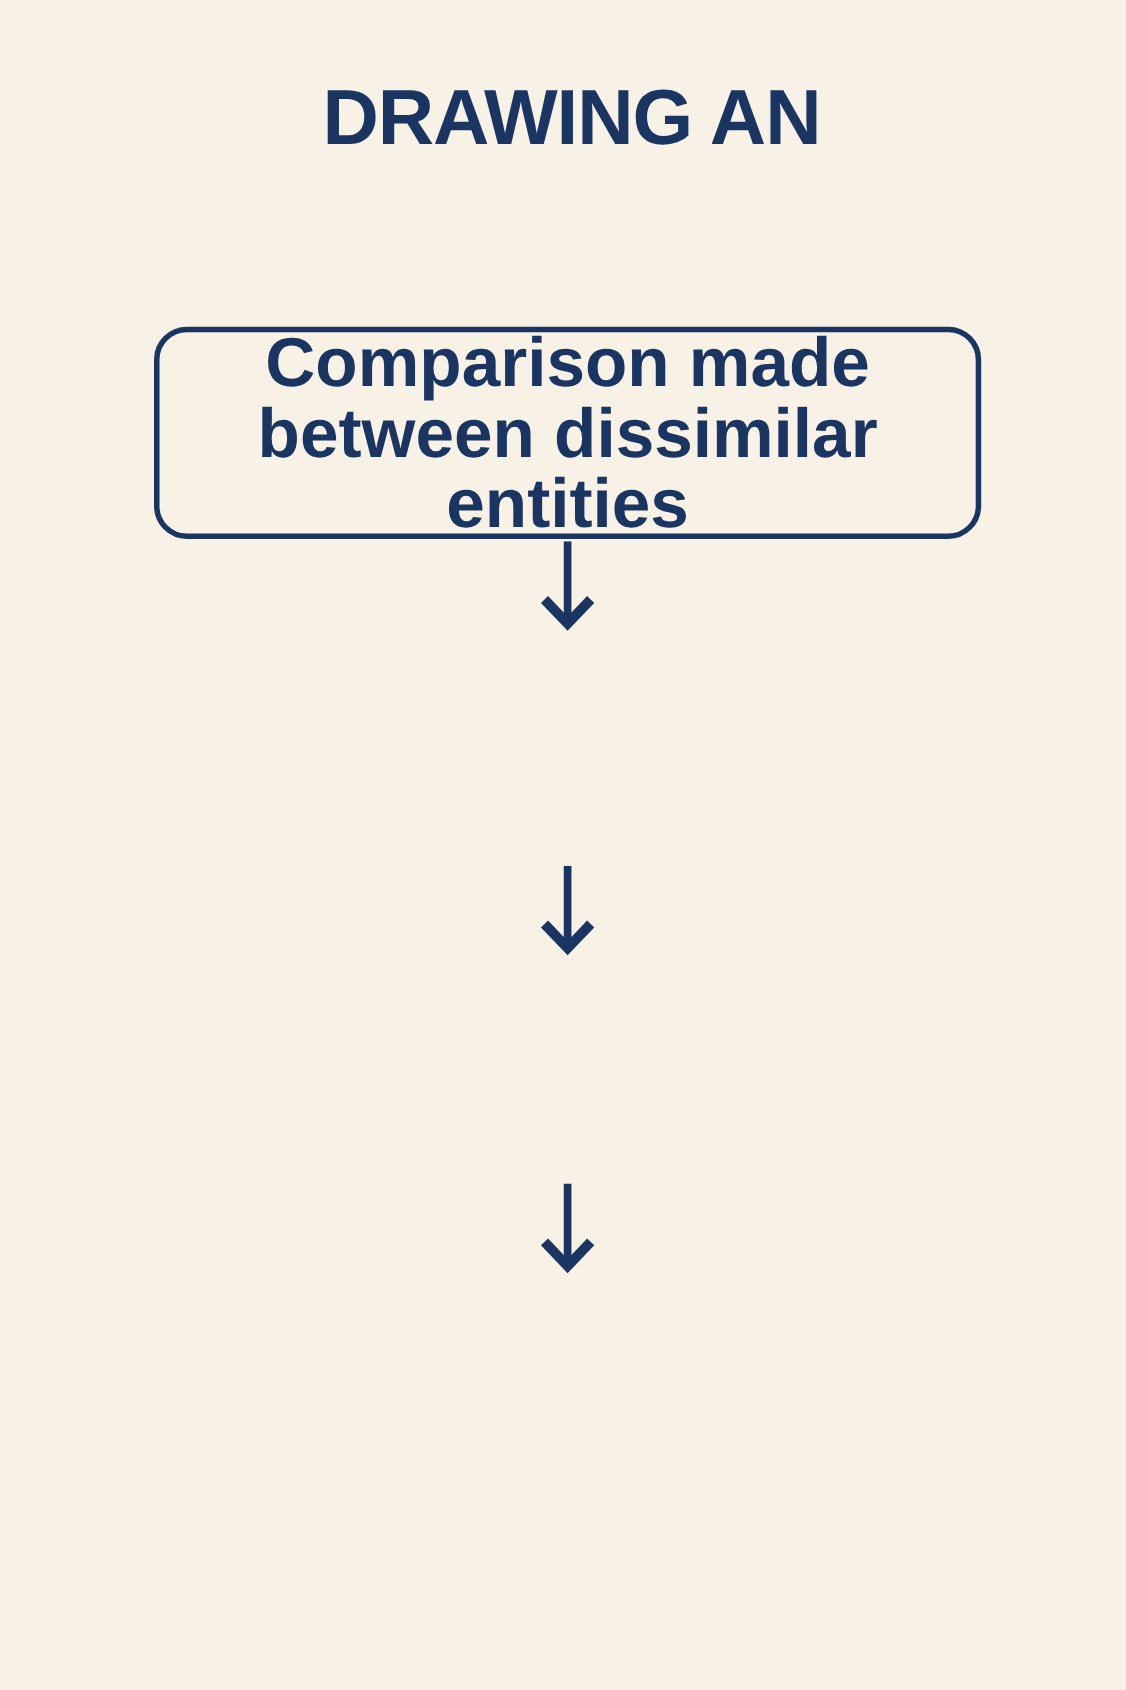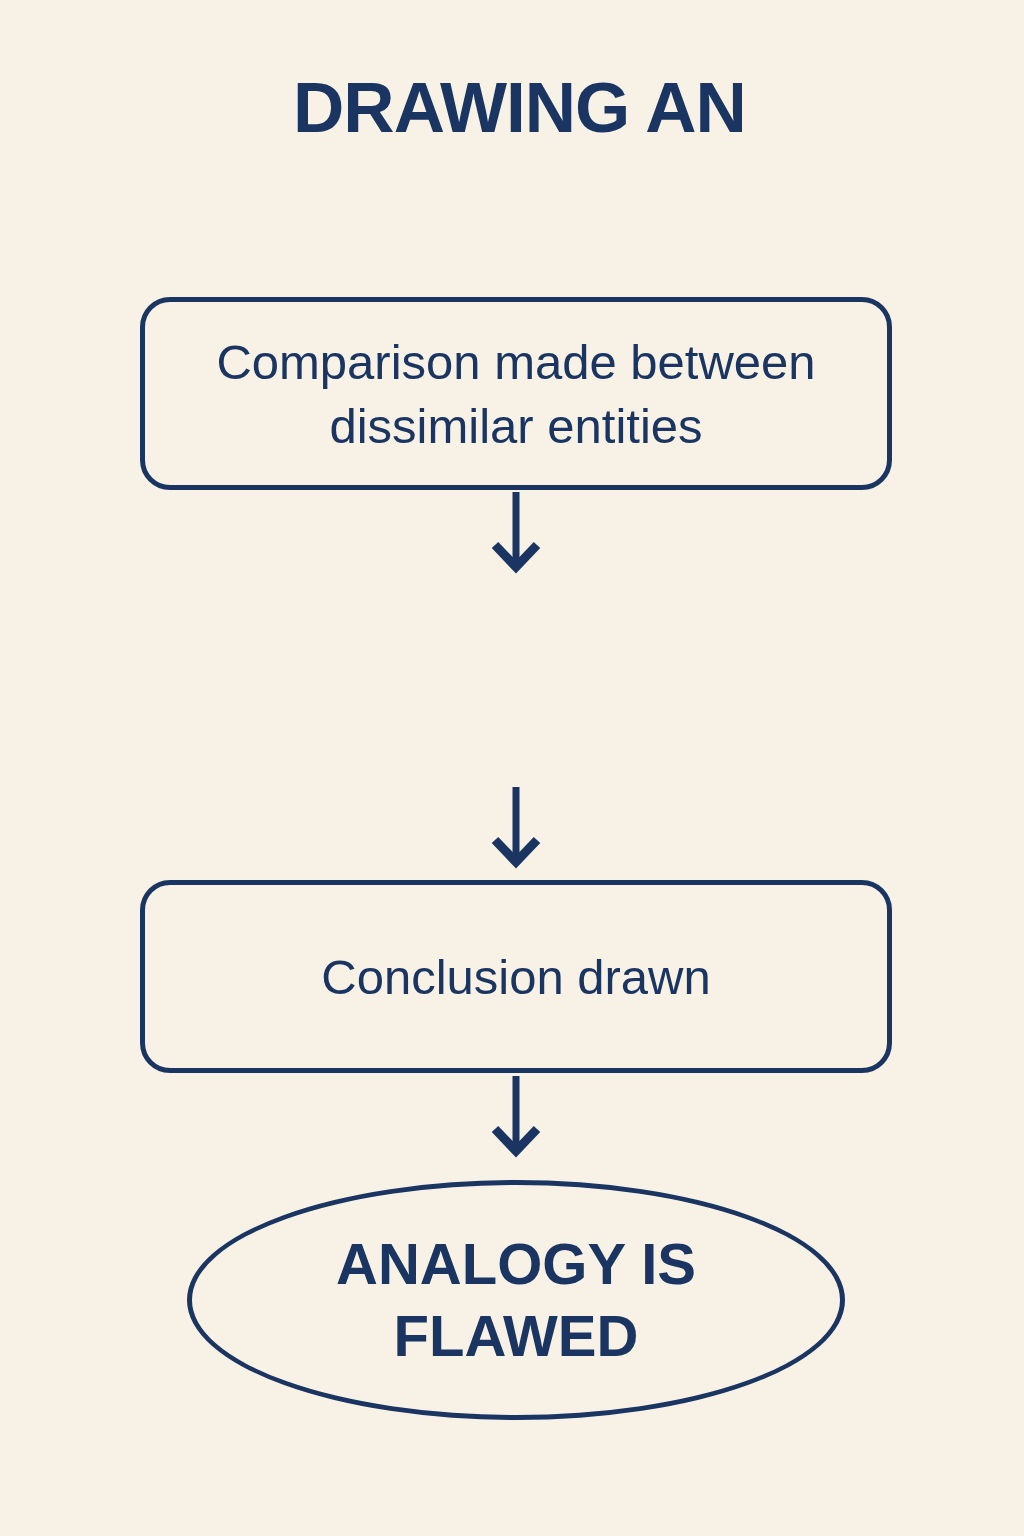"Comparison made between dissimilar" .flow-box .box-text { font-size: 49px -> 63px; font-weight: normal -> bold }
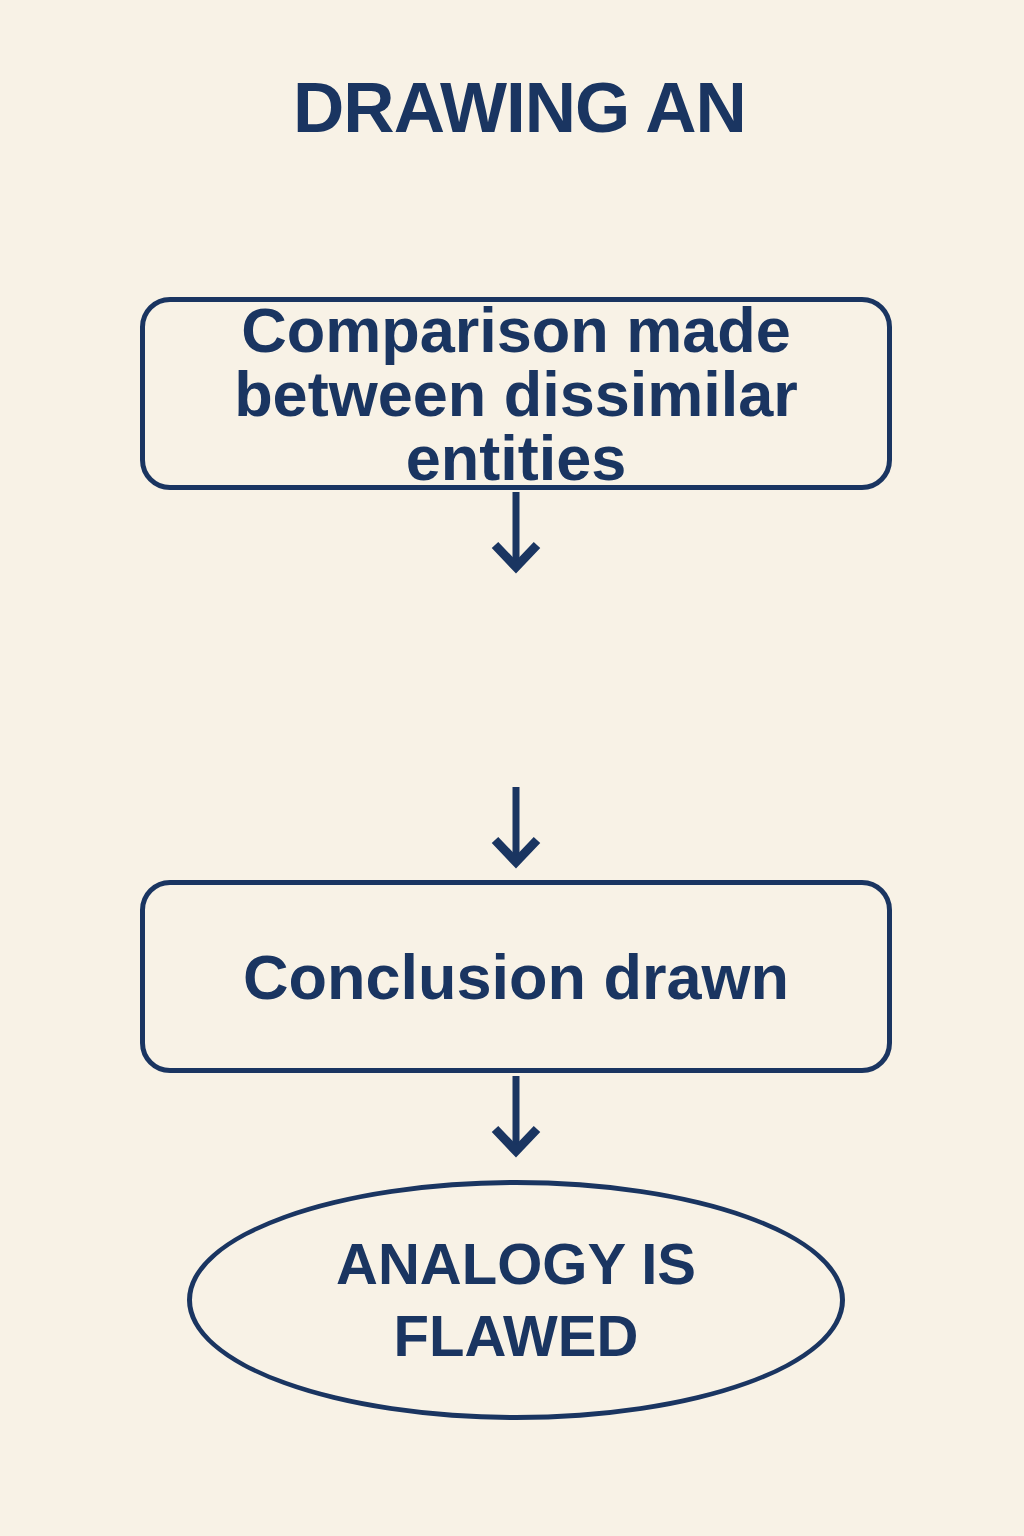"Conclusion drawn" div.flow-box { html: <div> <span>Conclusion drawn</span> </div> -> none }
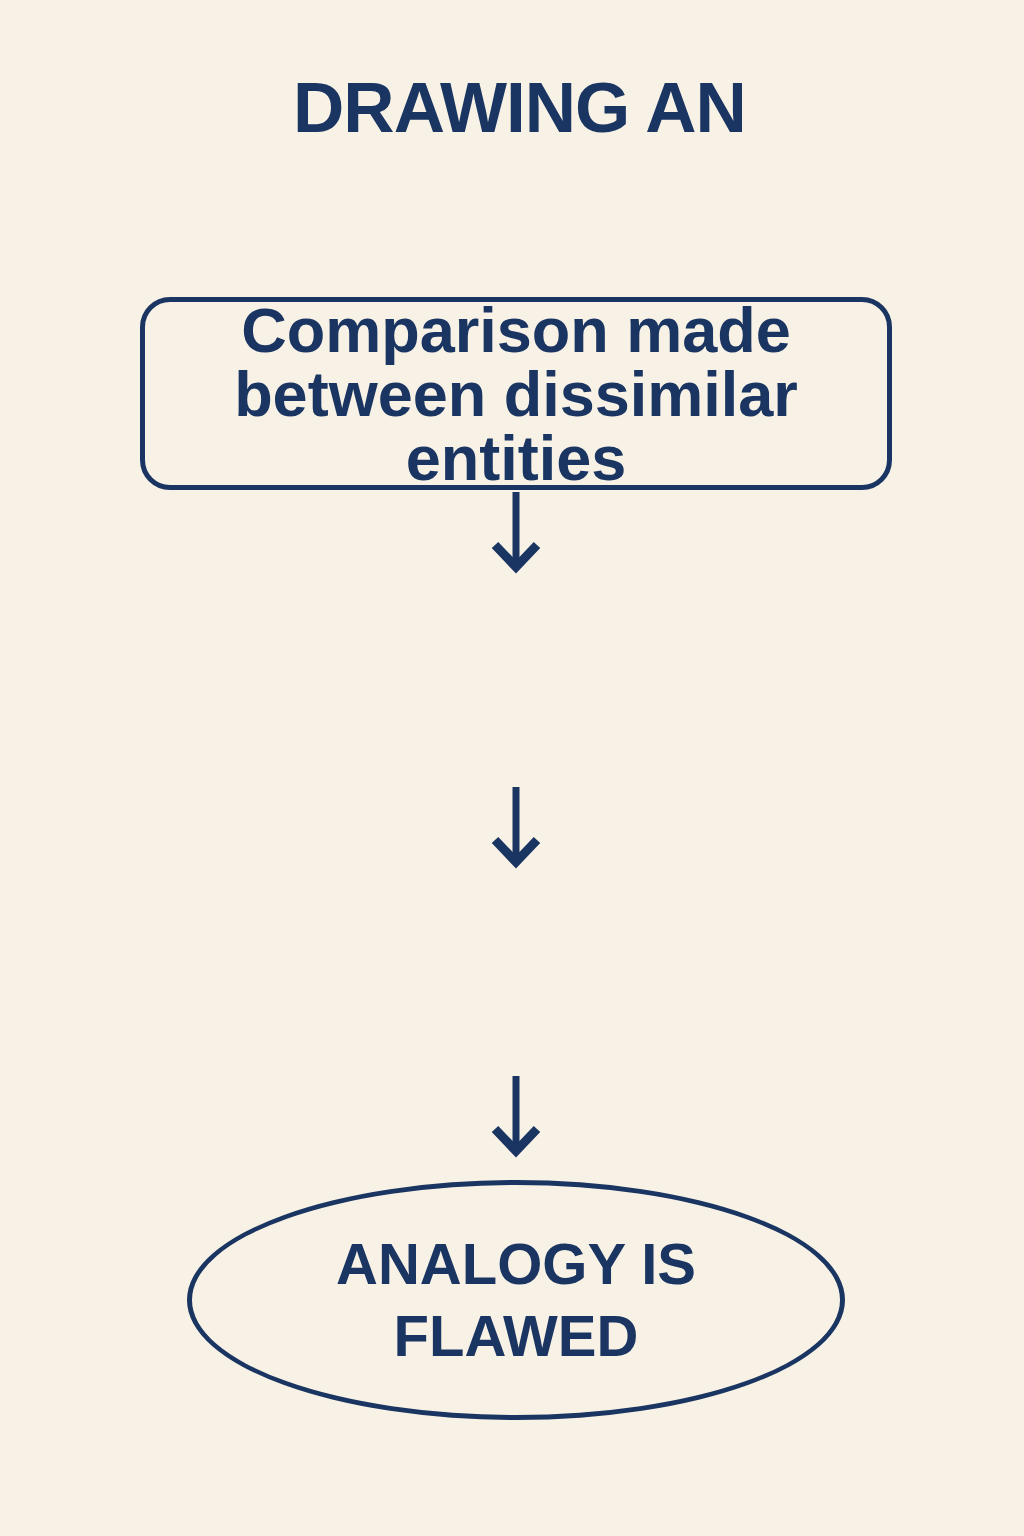"ANALOGY IS FLAWED" div.result-ellipse { html: <div> <span>ANALOGY IS FLAWED</span> </div> -> none }
